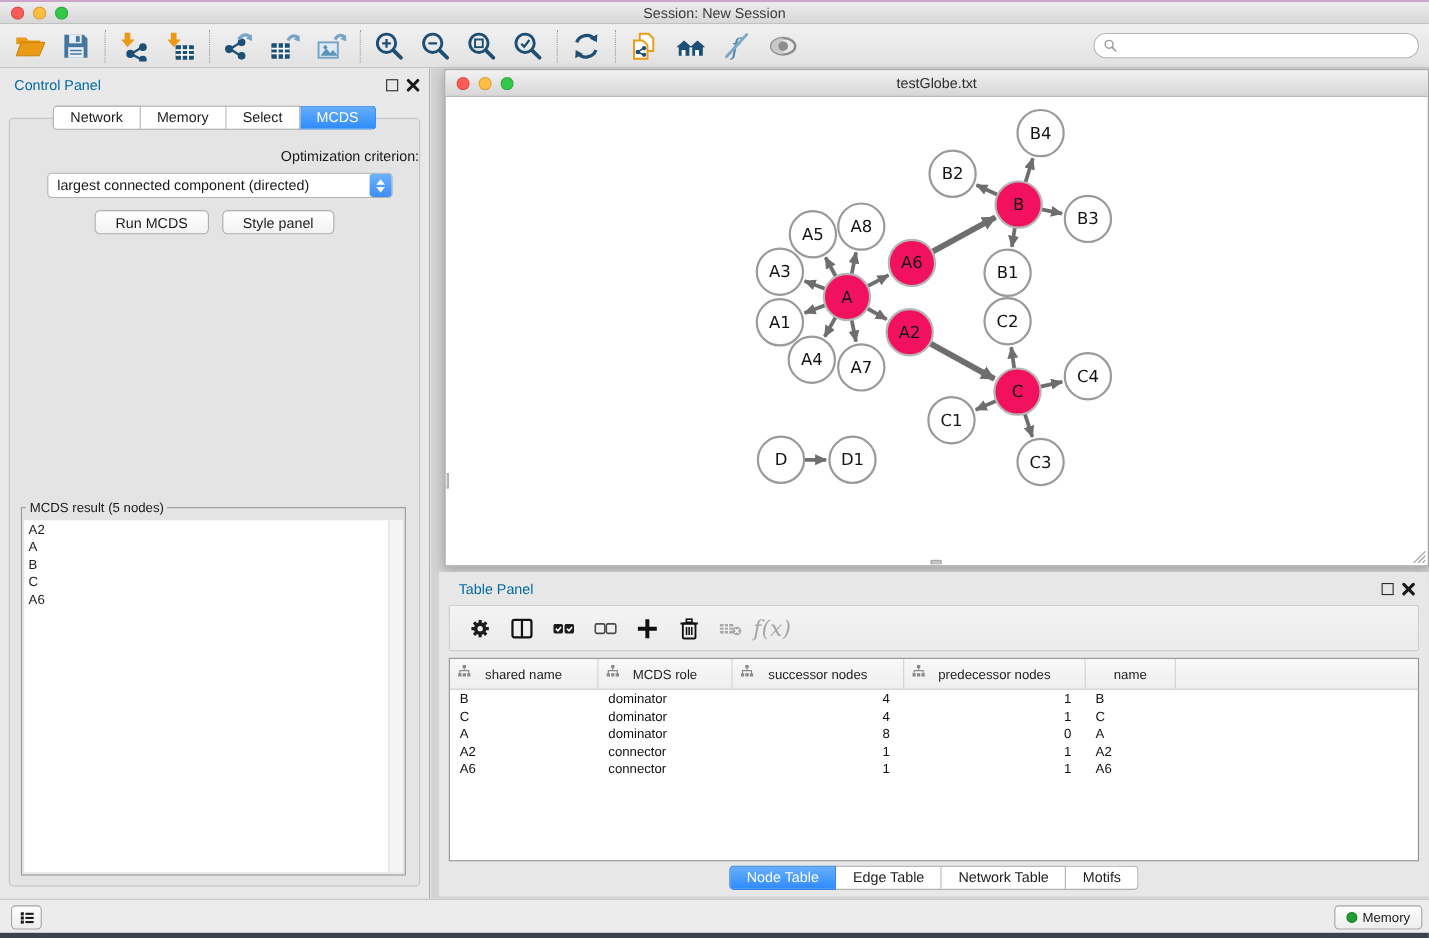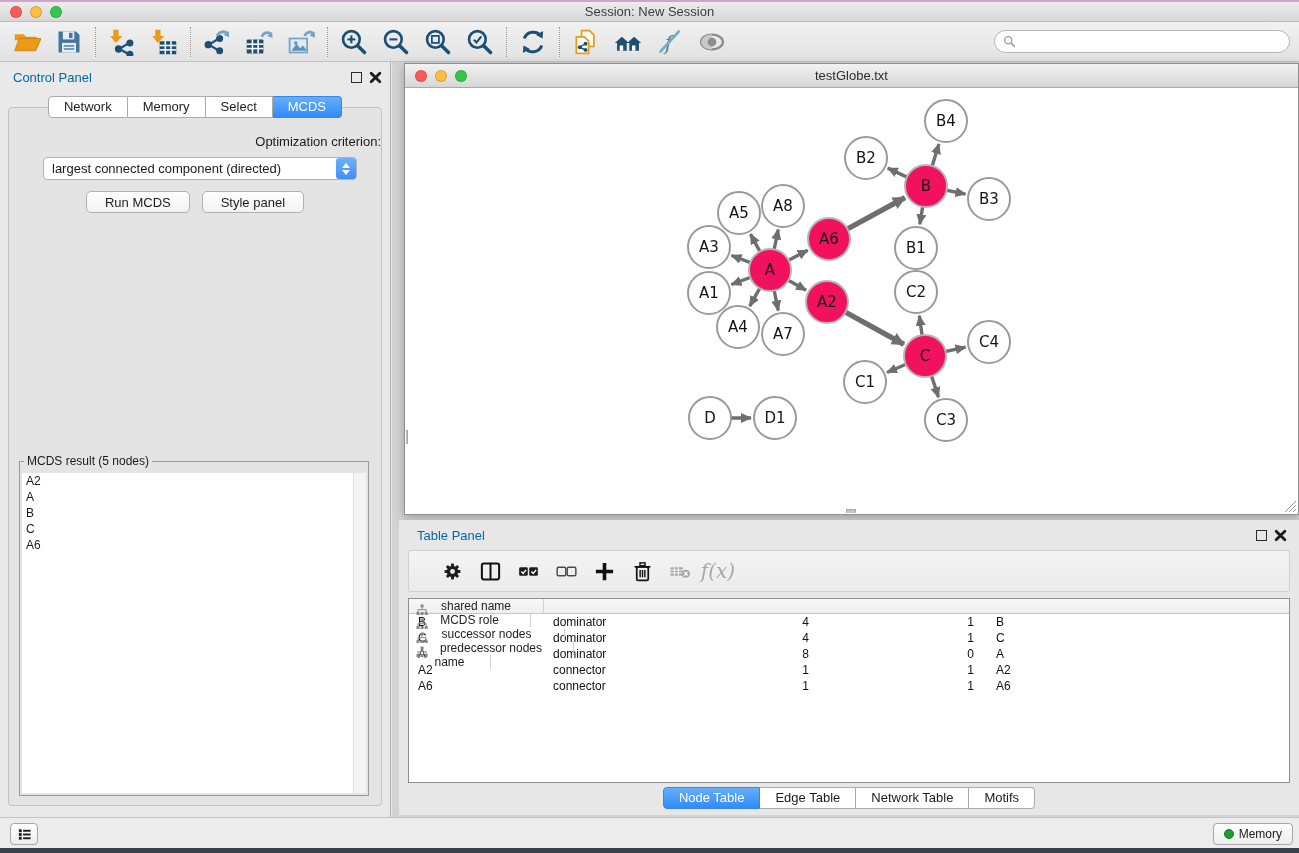"f(x)" #tp-toolbar { padding-left: 24px -> 8px }
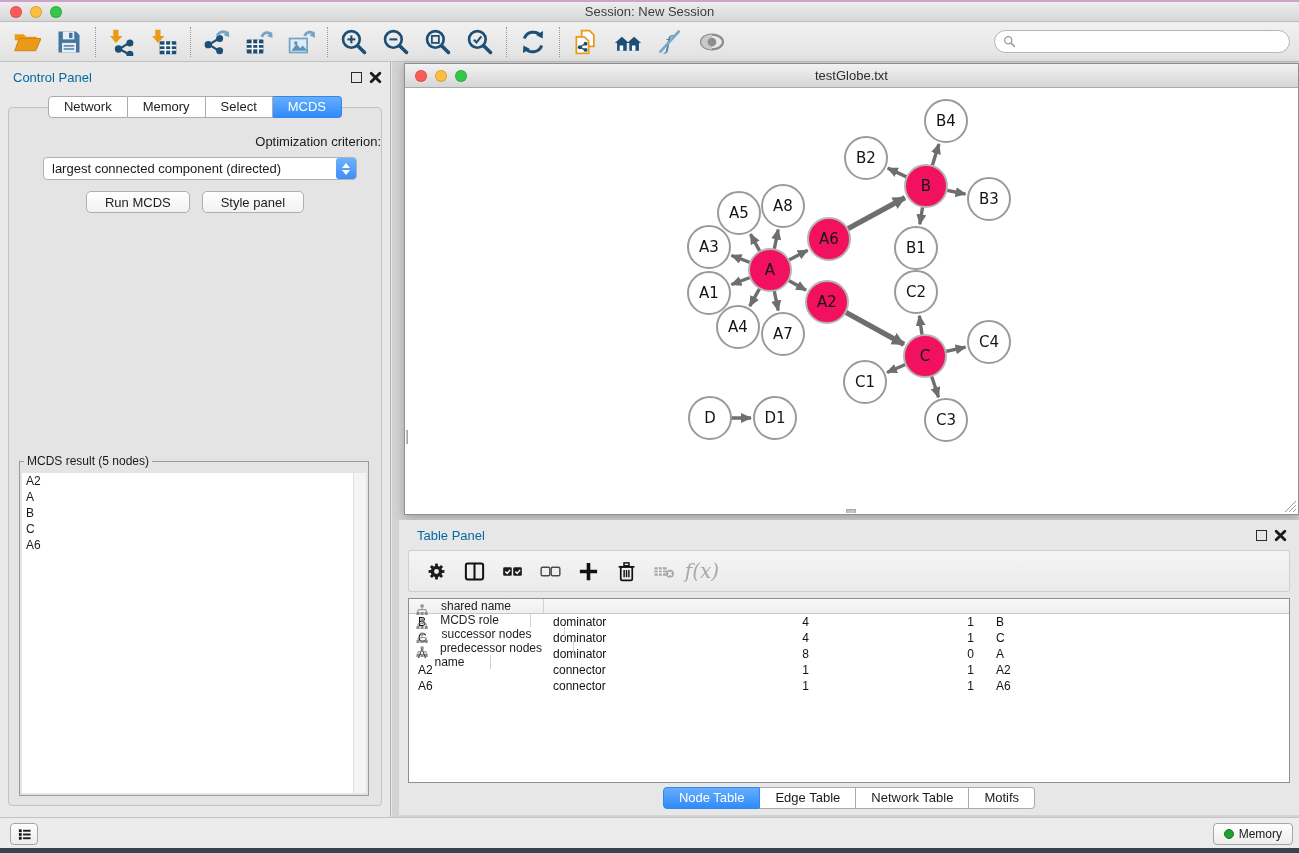"shared name" #tp-header { flex-direction: column -> none; height: 15px -> 28px }
